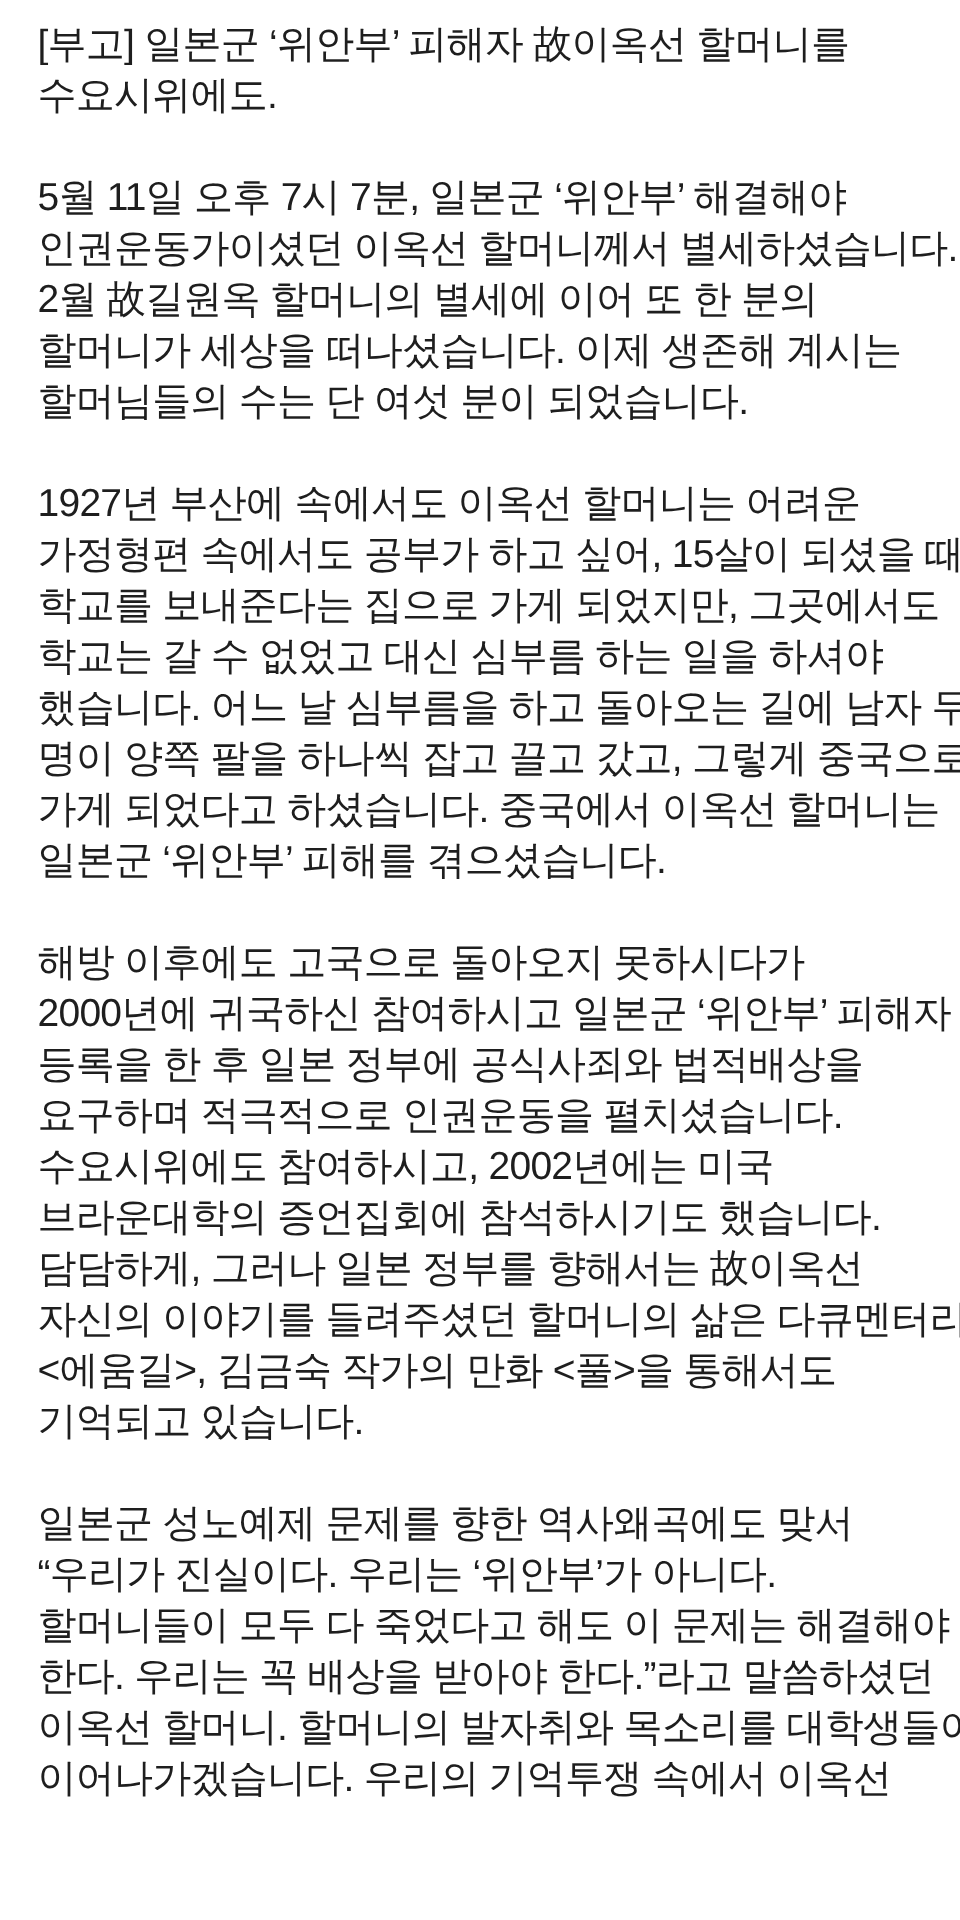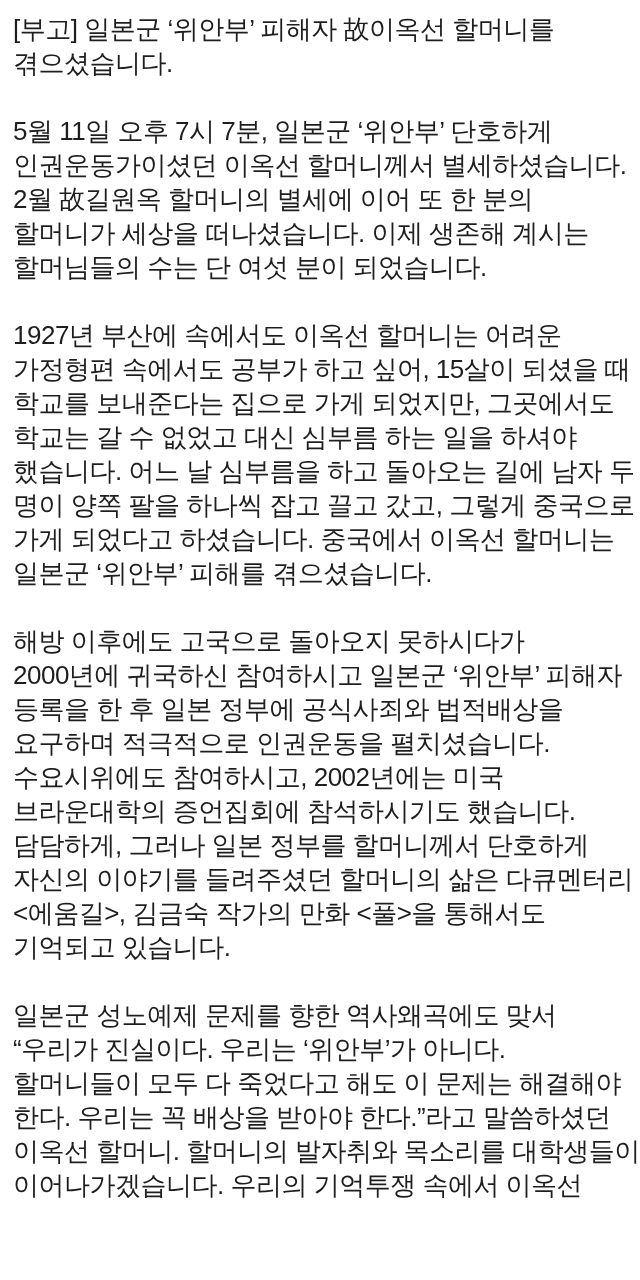"[부고] 일본군 ‘위안부’ 피해자 故이옥선" .article { padding: 12px 14px 0 13px -> 12px 14px 0 25px }
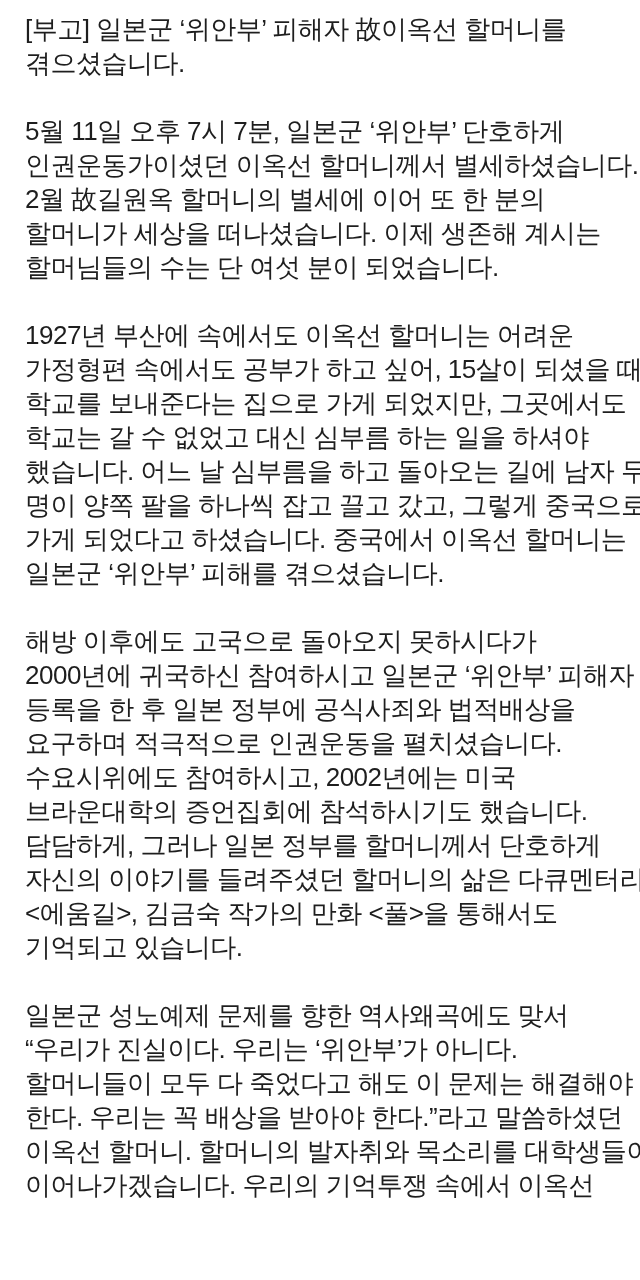"겪으셨습니다." span.text-line { text: 겪으셨습니다 -> 수요시위에도 }
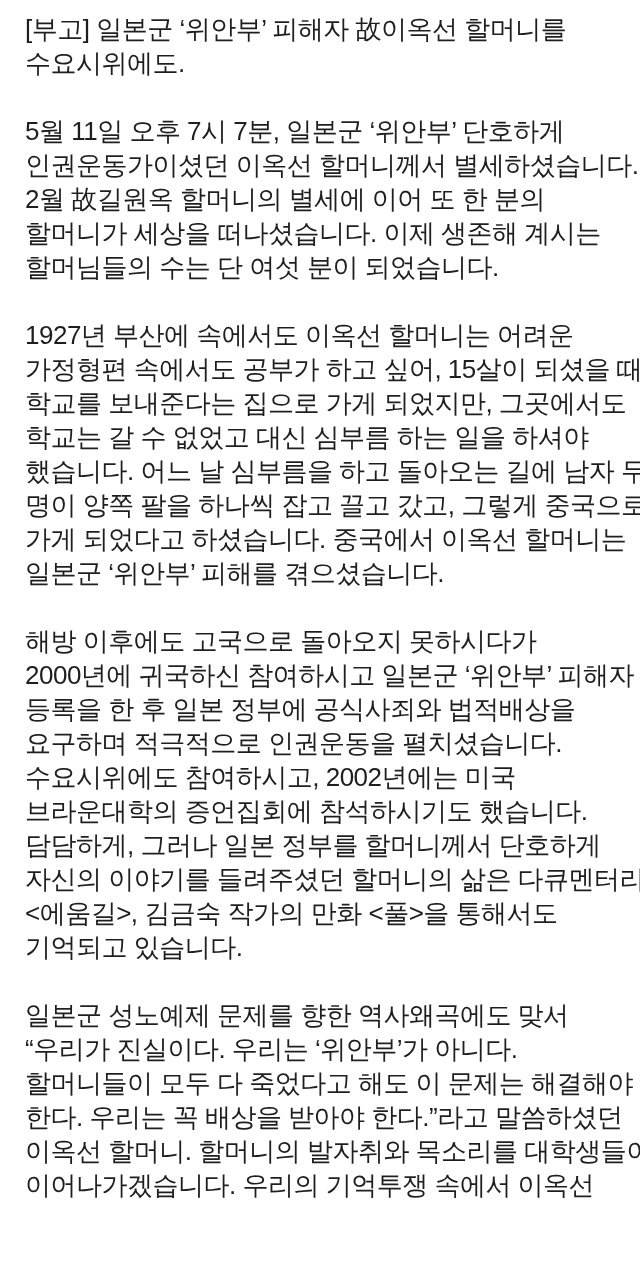"5월 11일 오후 7시 7분," span.text-line { text: 단호하게 -> 해결해야 }
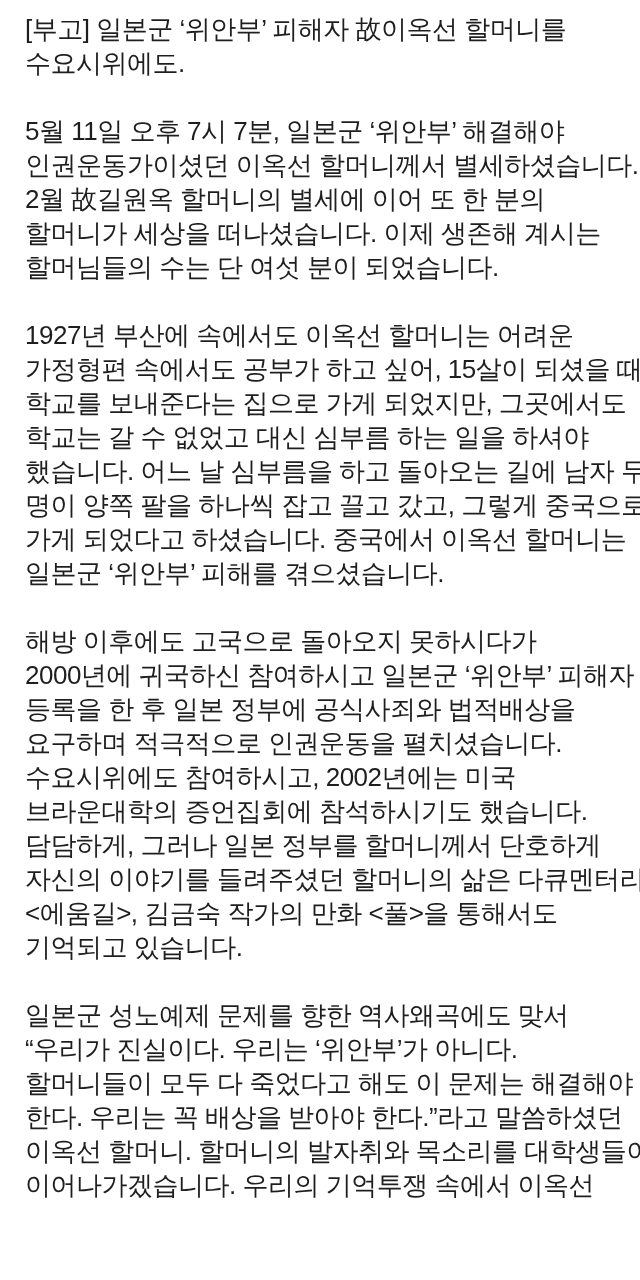"담담하게, 그러나 일본 정부를 할머니께서" span.text-line { text: 할머니께서 단호하게 -> 향해서는 故이옥선 }
